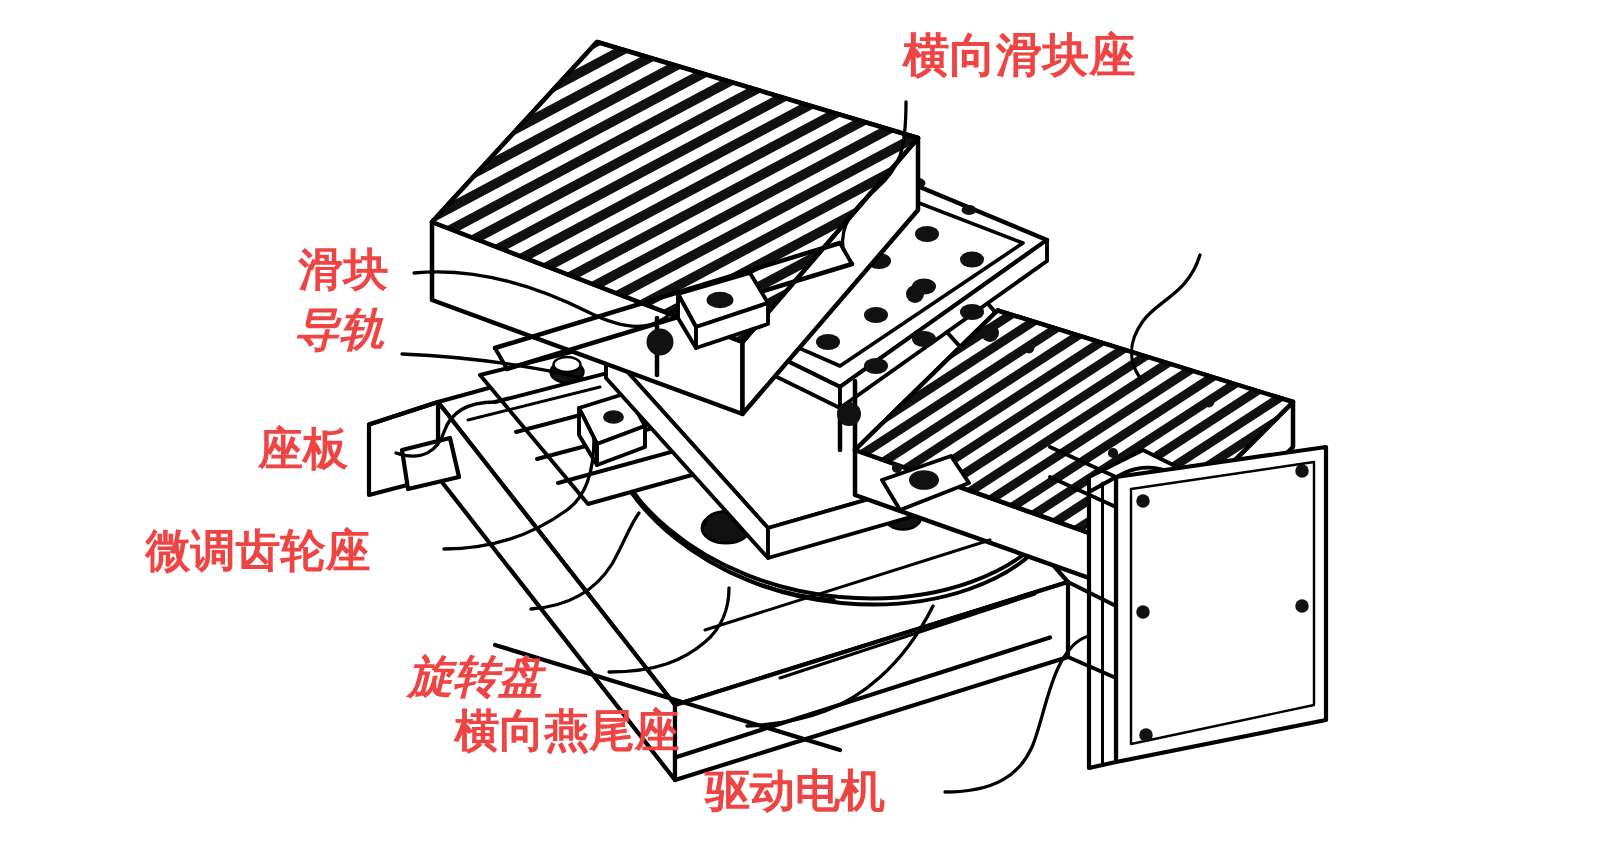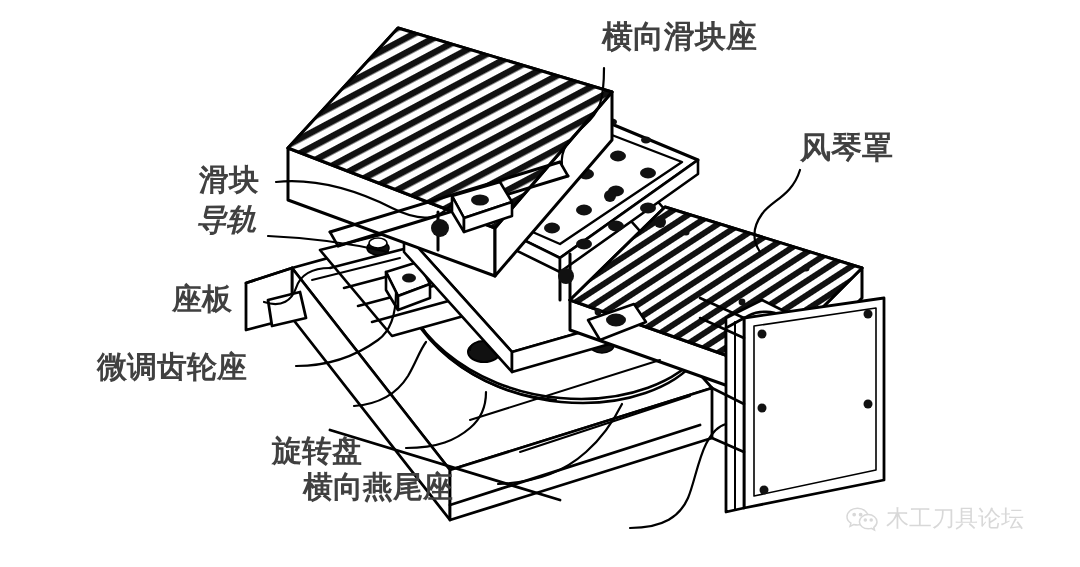"横向滑块座" .lbl { color: #404040 -> #ef4444 }
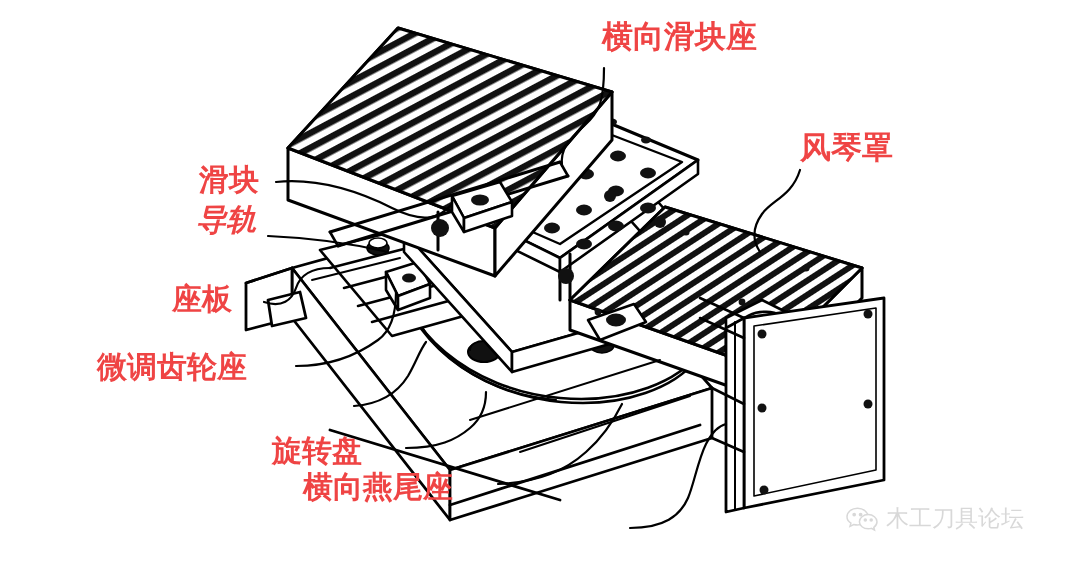"风琴罩" div.lbl { html: <div>风琴罩</div> -> none }
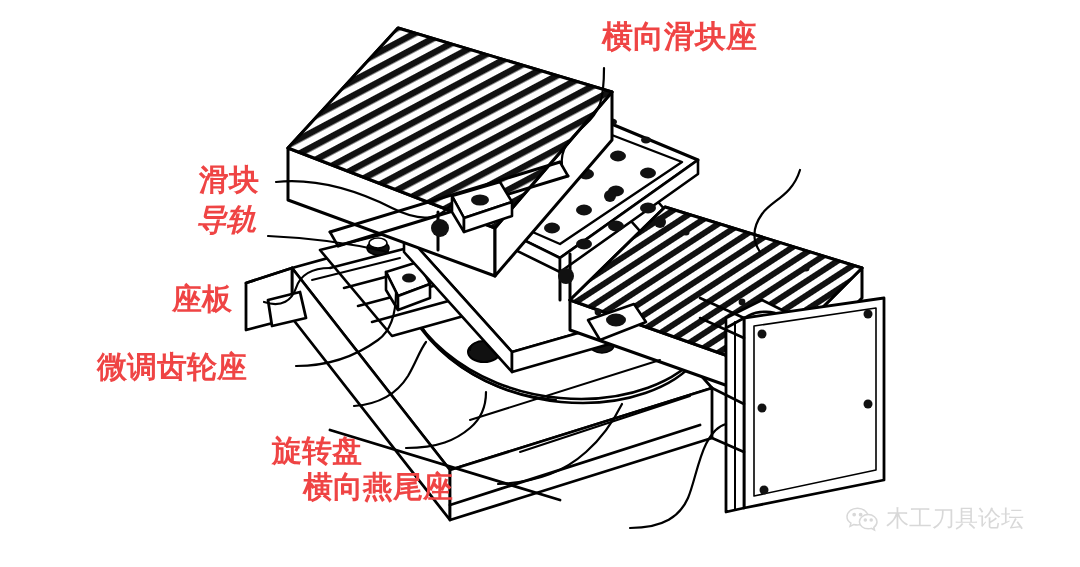"旋转盘" div.lbl { font-style: none -> italic }
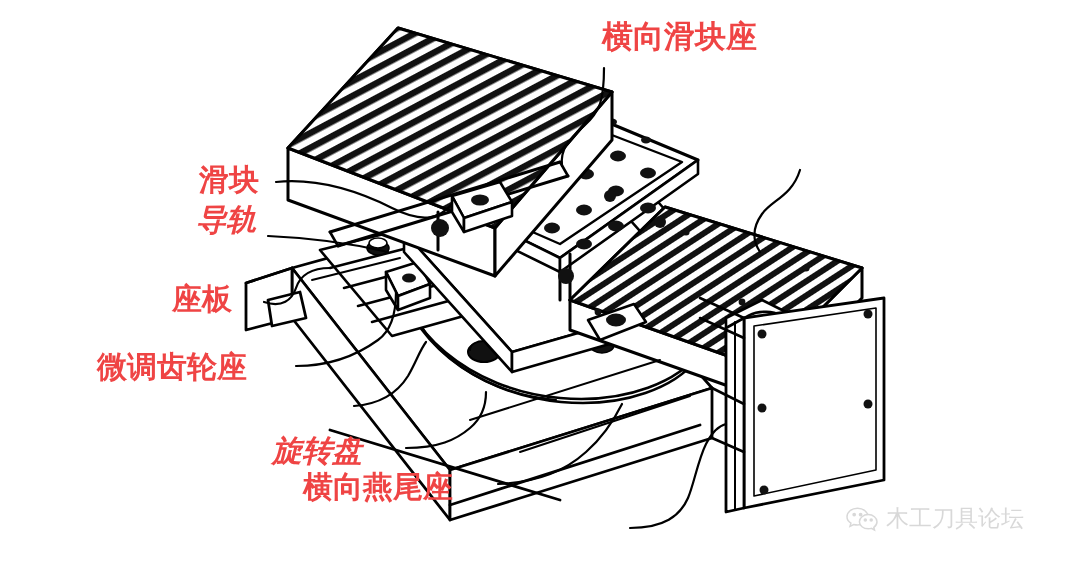"驱动电机" div.lbl { html: none -> <div>驱动电机</div> }
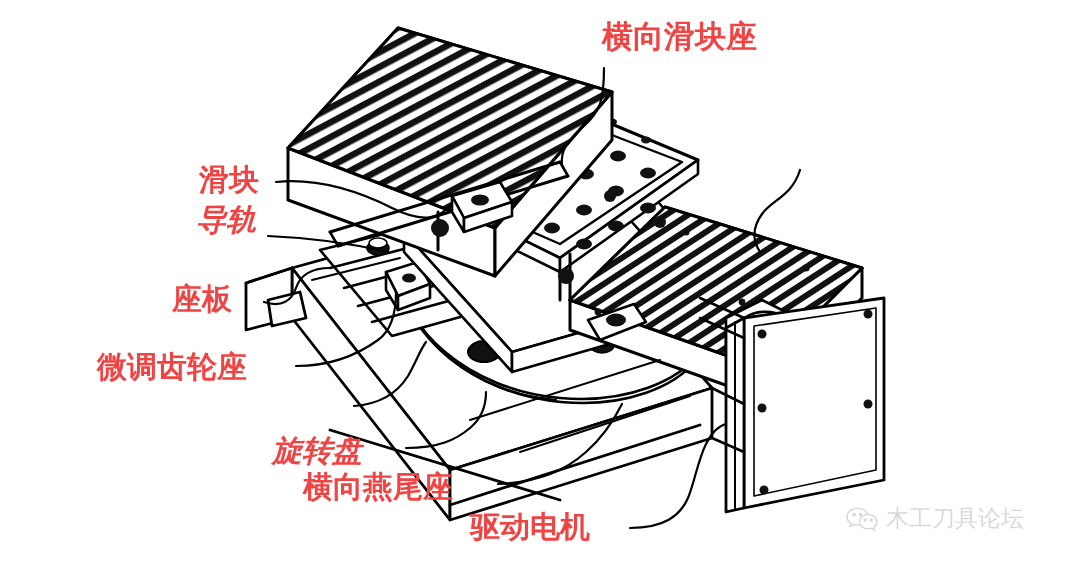"木工刀具论坛" div.watermark { html: <div> <svg> <g> <path></path> <path></path> <circle></circle> <circle></circle> <circle></circle> <circle></circle> </g> </svg> <span>木工刀具论坛</span> </div> -> none }
